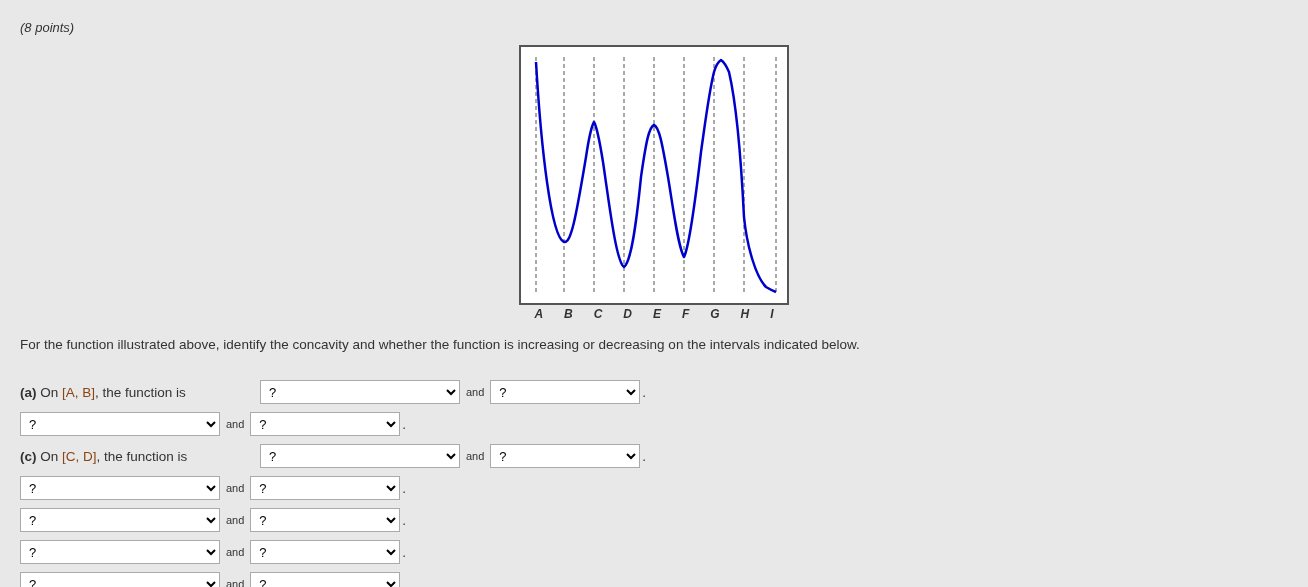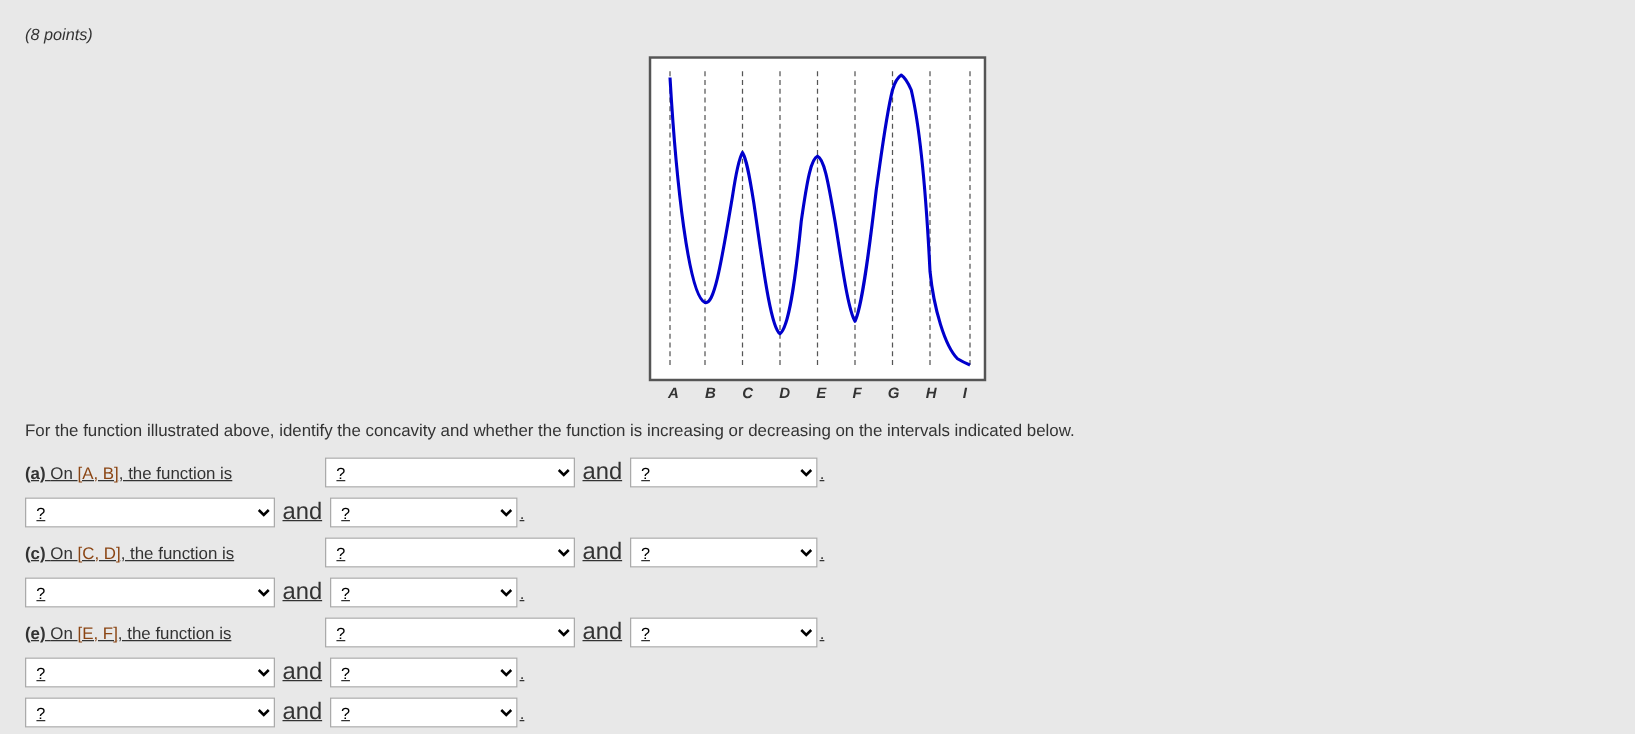"For the function illustrated above," .description { margin-bottom: 14px -> 28px }
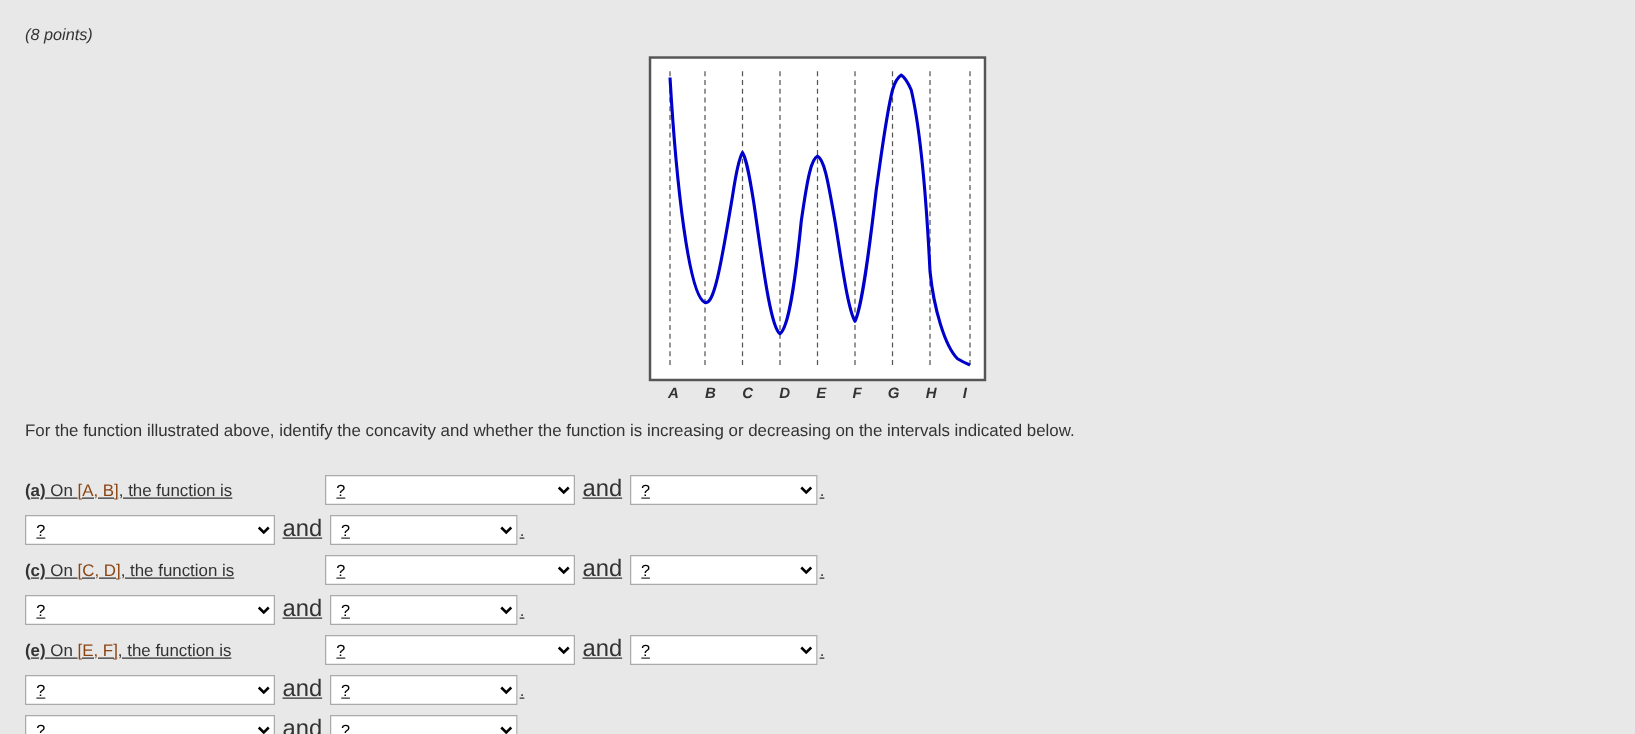"(a) On [A, B], the" .qa-row { text-decoration: underline -> none }
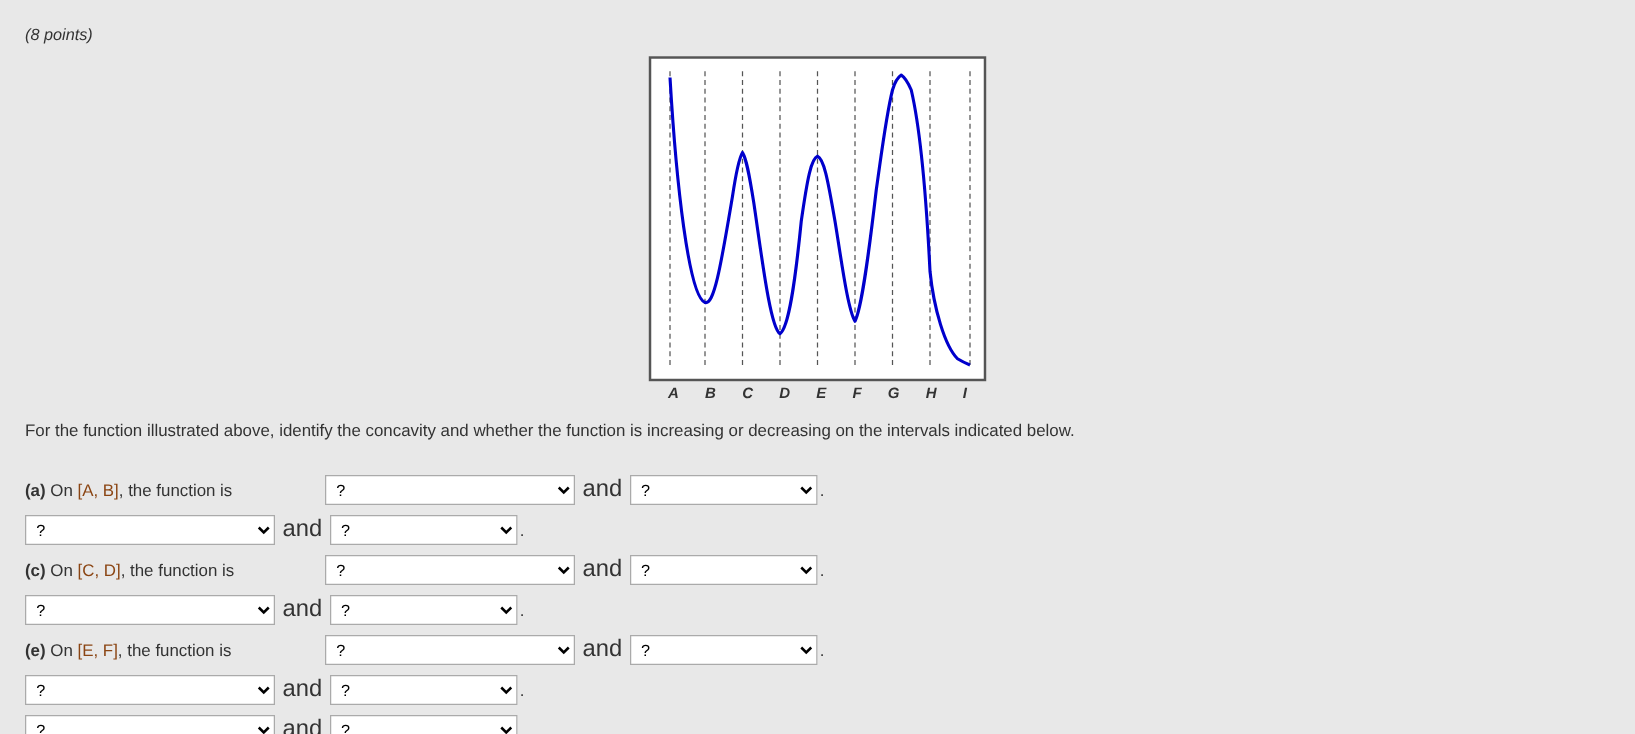"and" .and-text { font-size: 19px -> 11px }
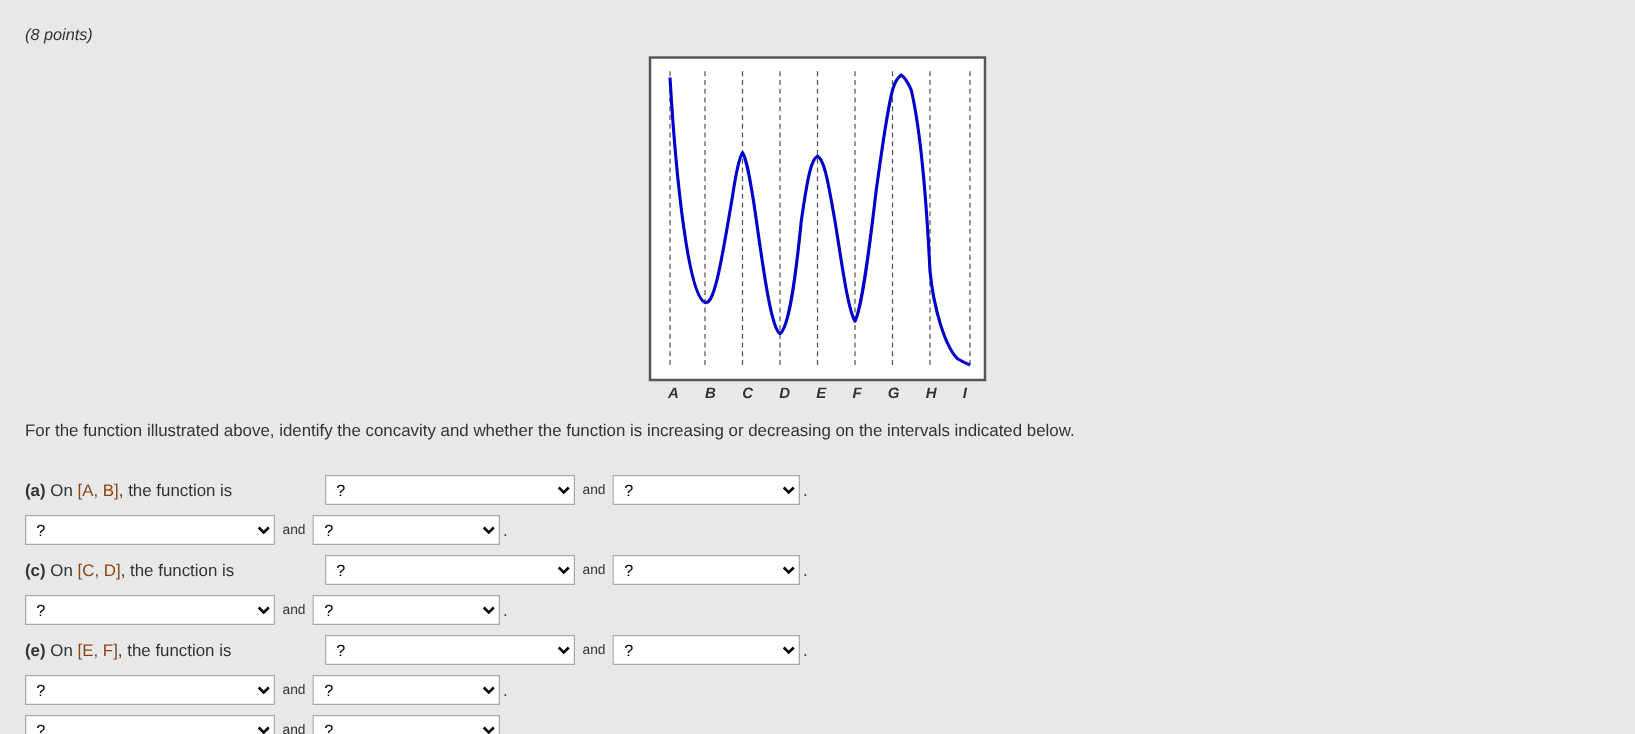"(e) On [E, F], the" span.qa-label { html: <span><span>(e) </span><span>On </span><span>[E, F]</span><span>, the function is </span></span> -> none }
